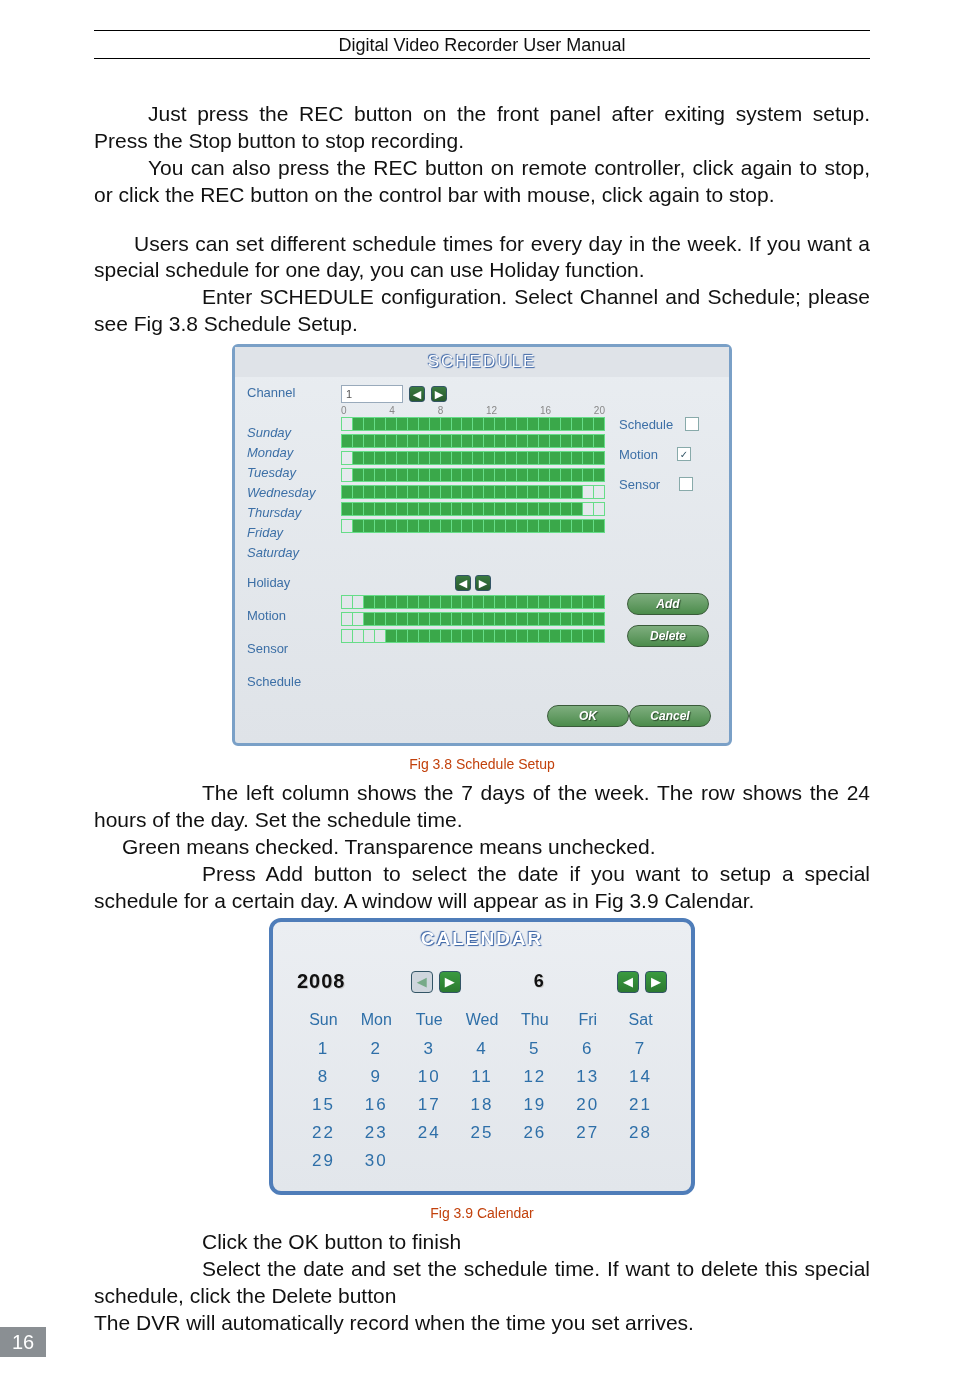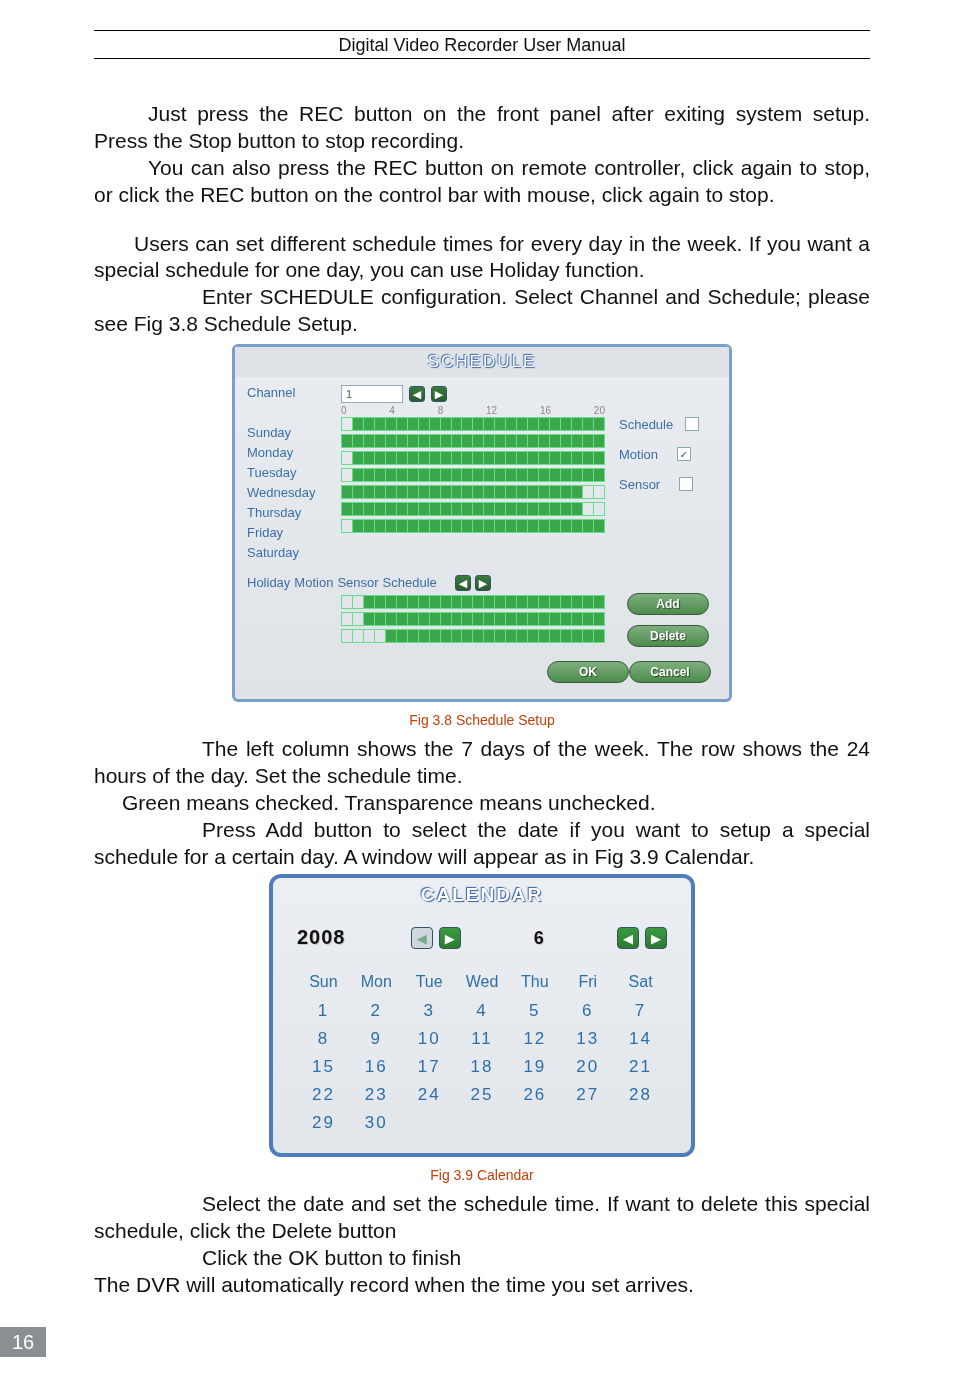"Sunday" .sched-left .daylabel { font-style: none -> italic }
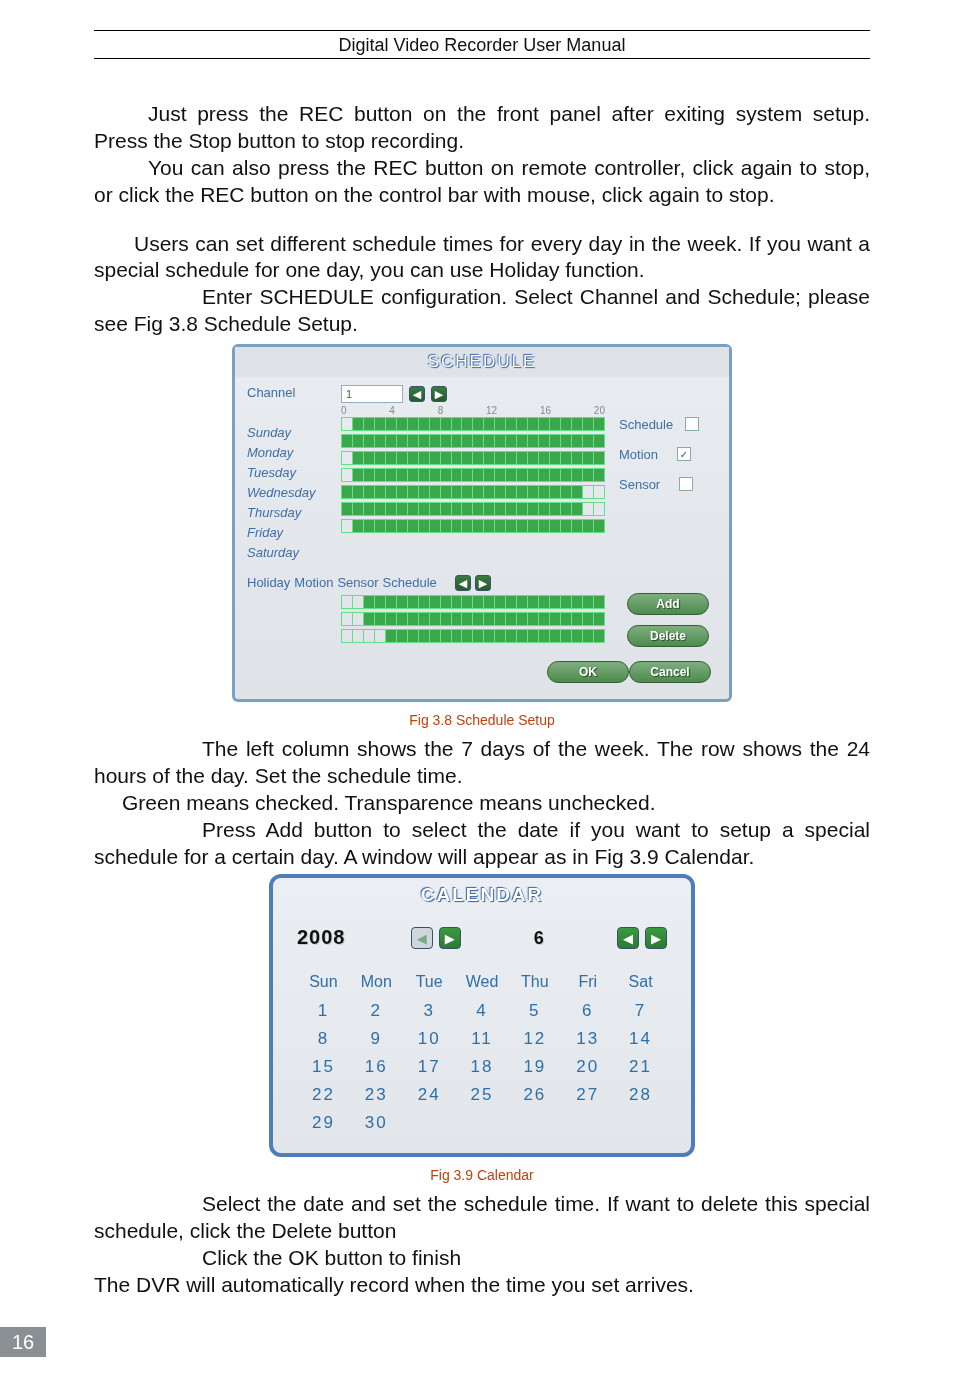"Holiday" .sched-lower-left { flex-direction: row -> column; gap: 4px -> 16px }
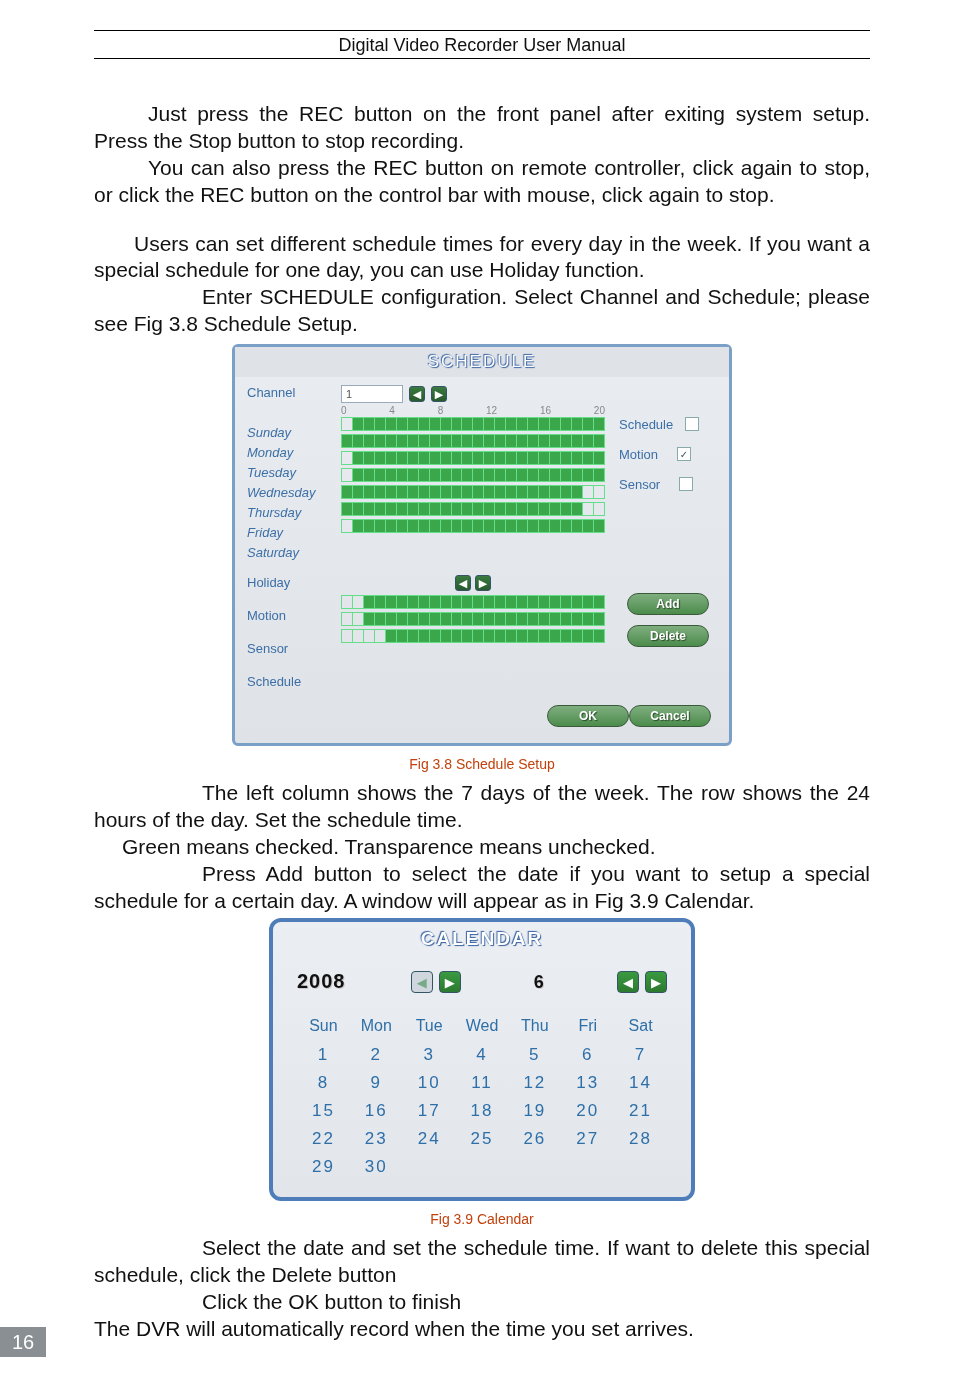"Add" .pill-btn { font-style: none -> italic }
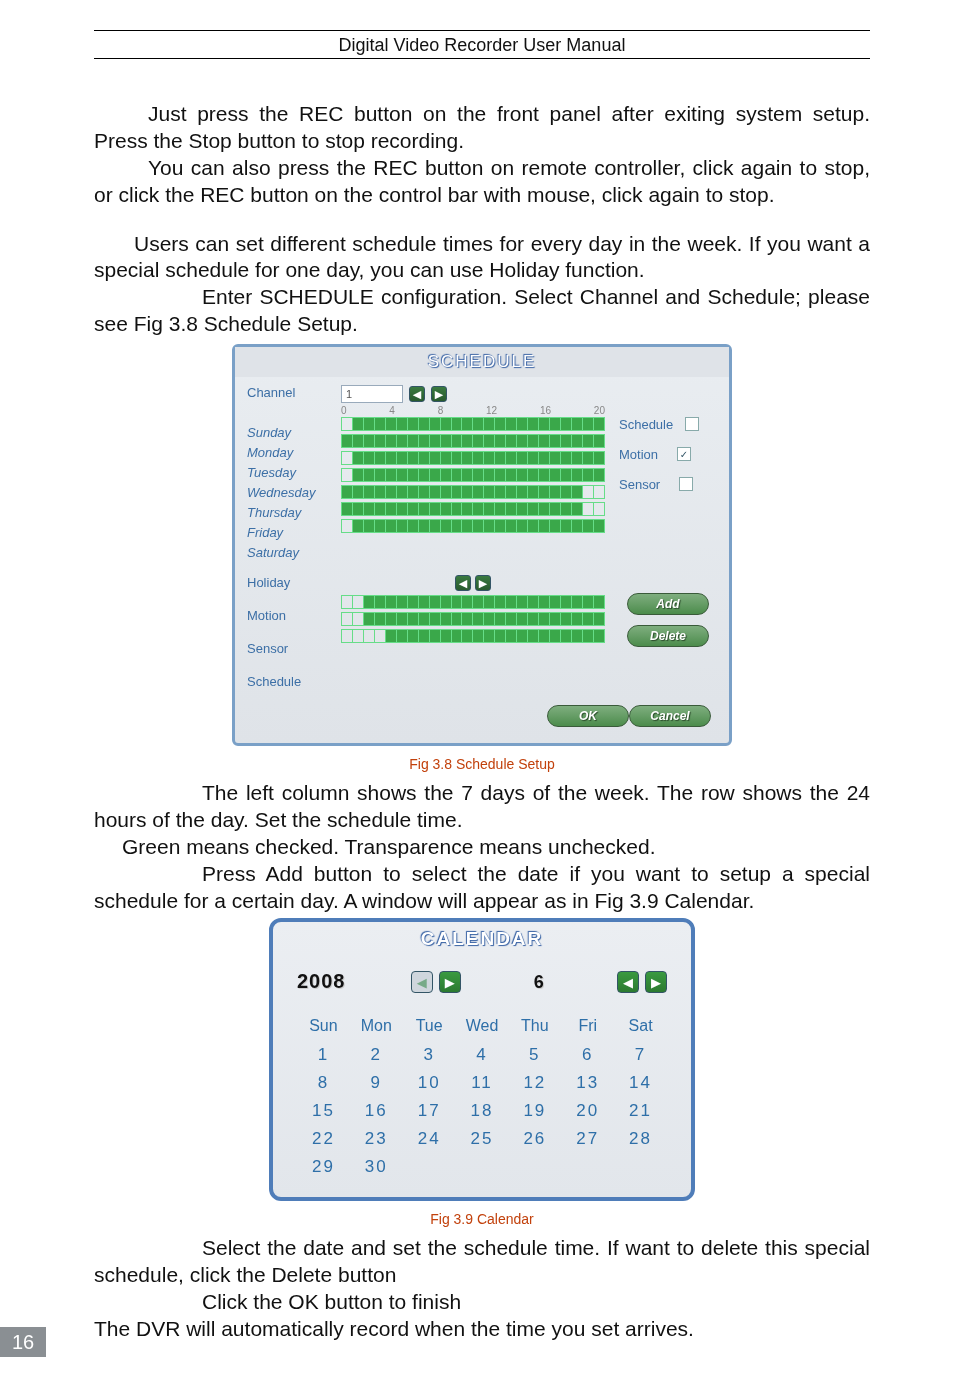"2008" .cal-nav { align-items: flex-end -> center }
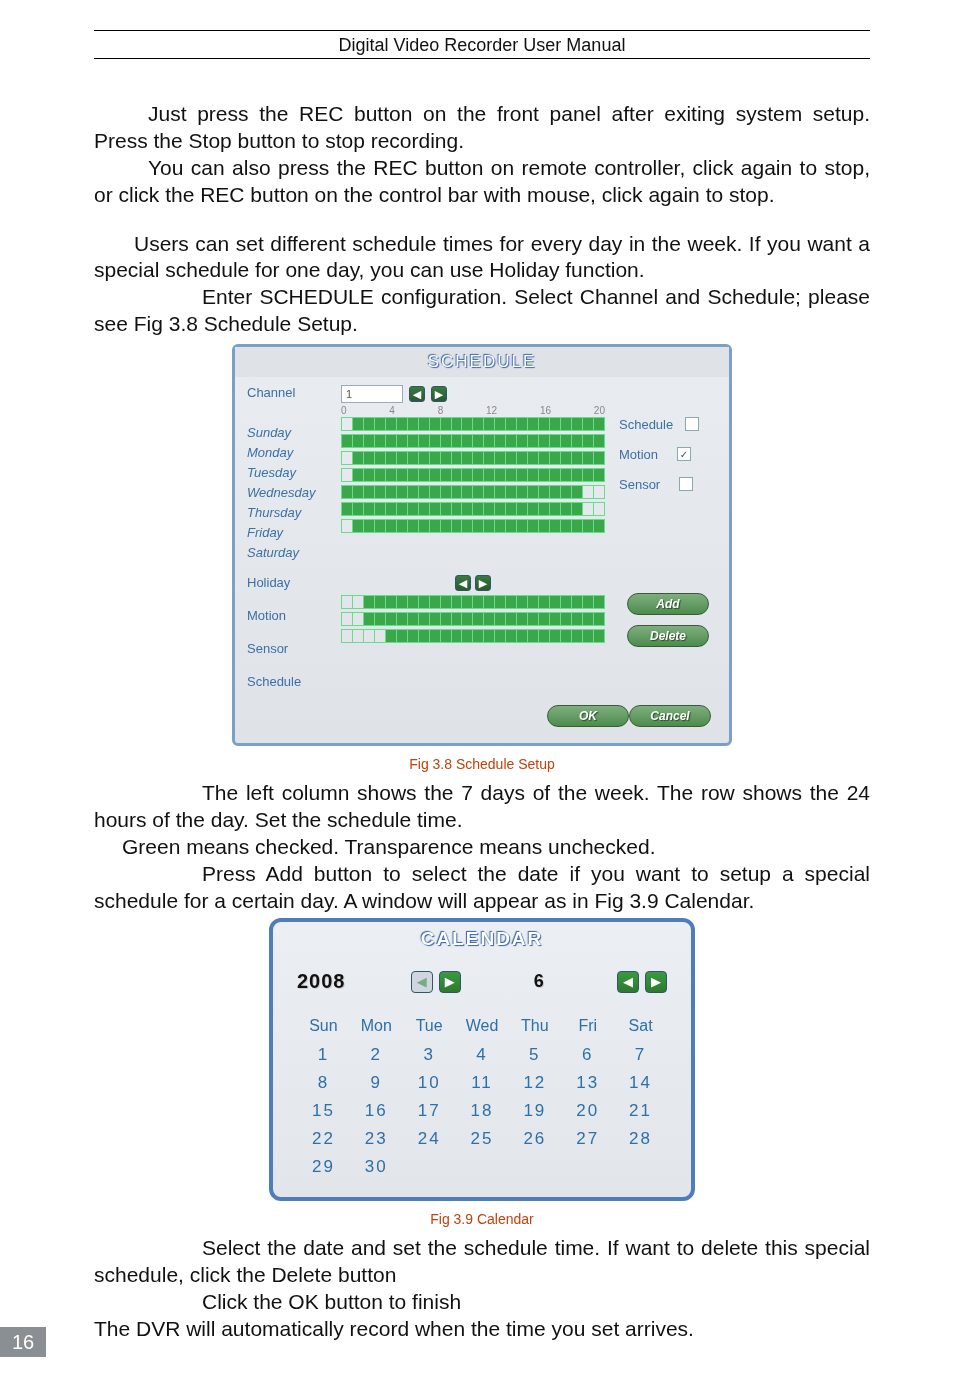"Sun" .cal-grid .hd { margin-top: 6px -> none }
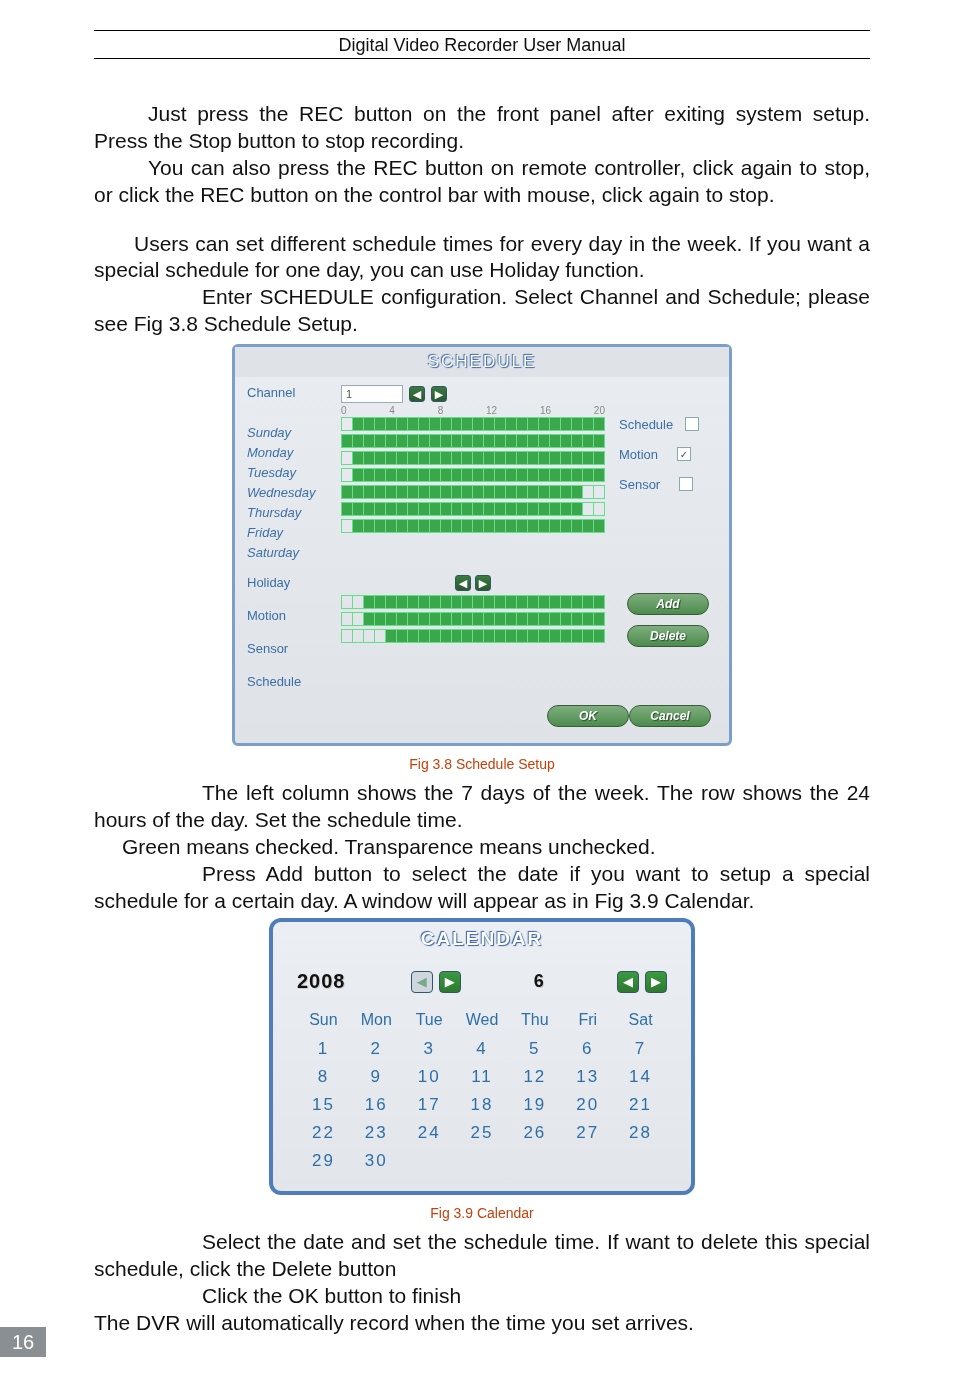"Select the date and set" p.para { order: before "Click the OK button to" -> after "Click the OK button to" }
